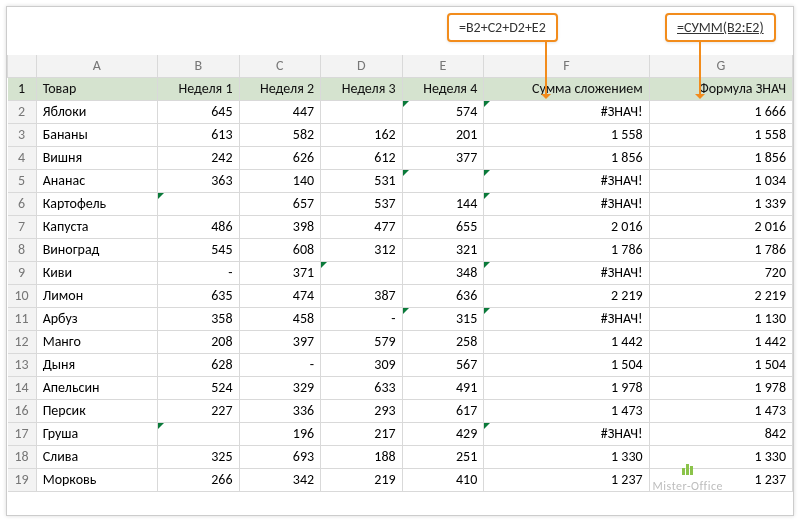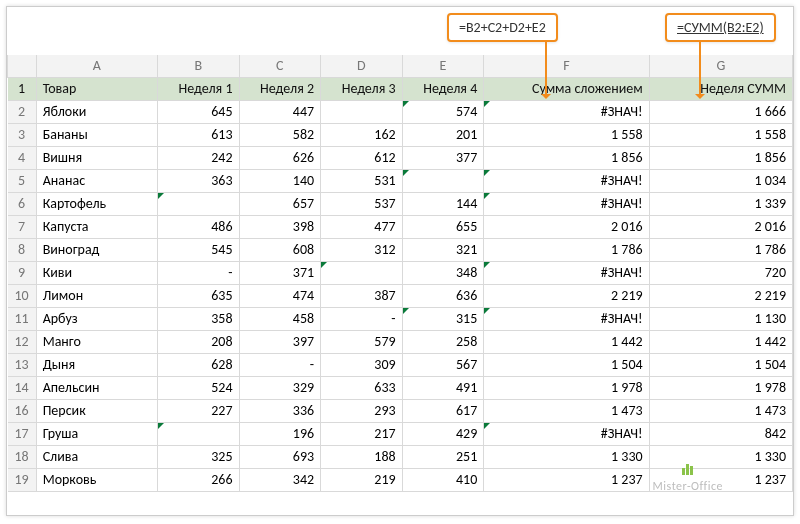"Неделя СУММ" td.num { text: Неделя СУММ -> Формула ЗНАЧ }
